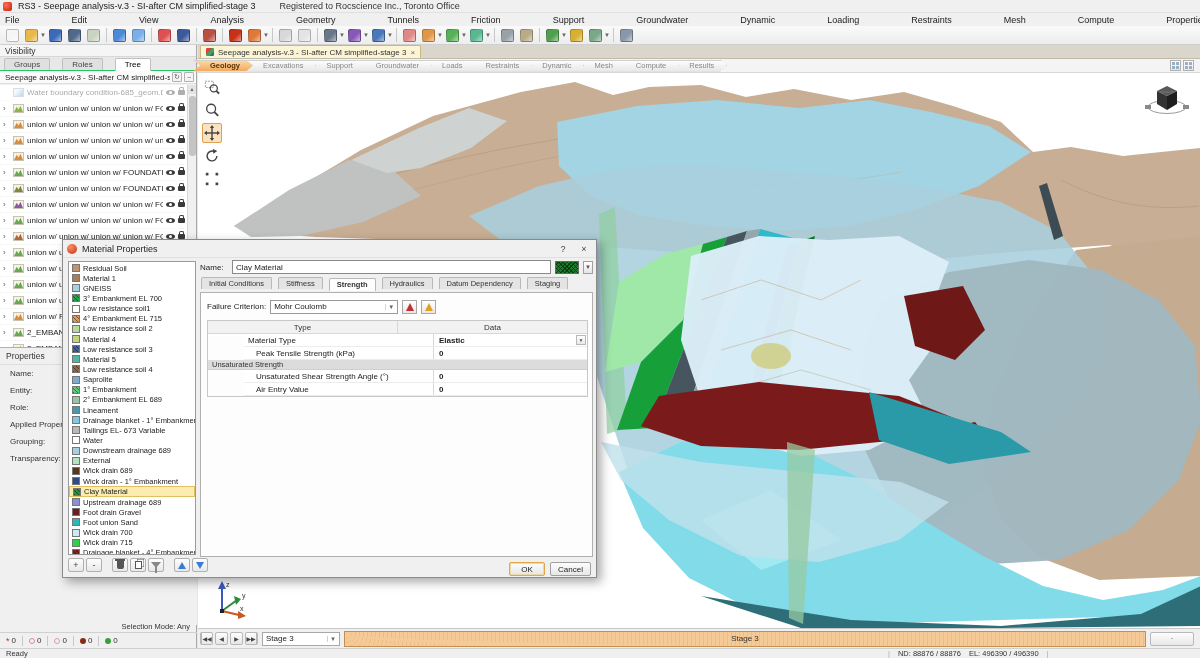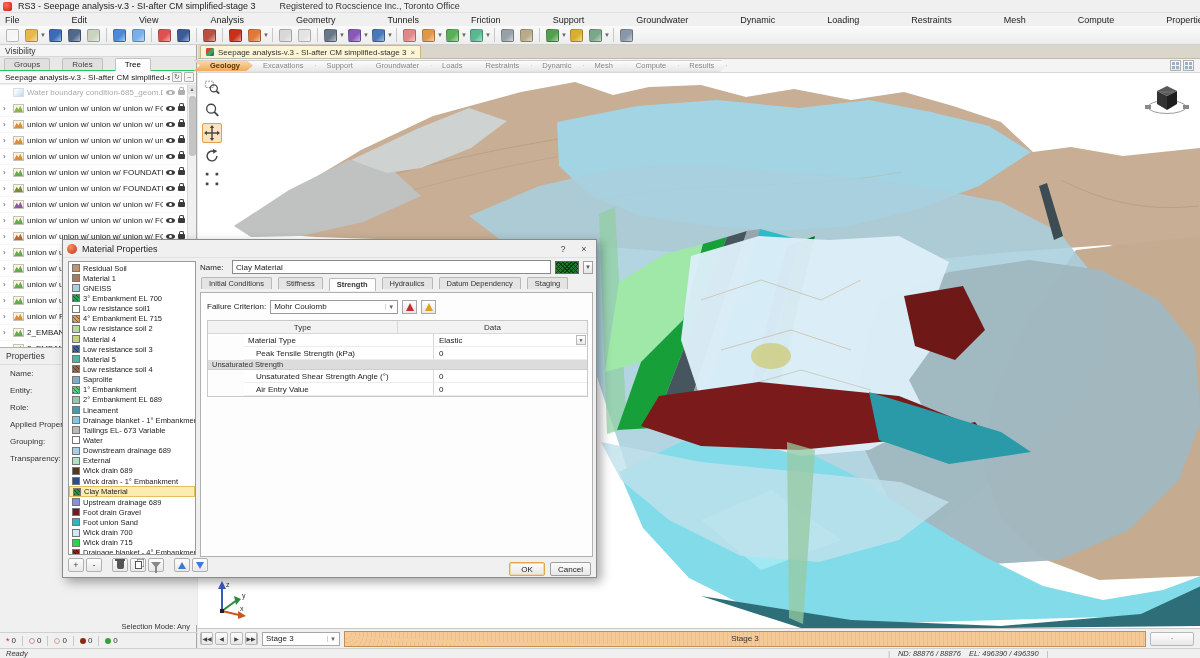"Elastic" .trw .col2 { font-weight: none -> bold }
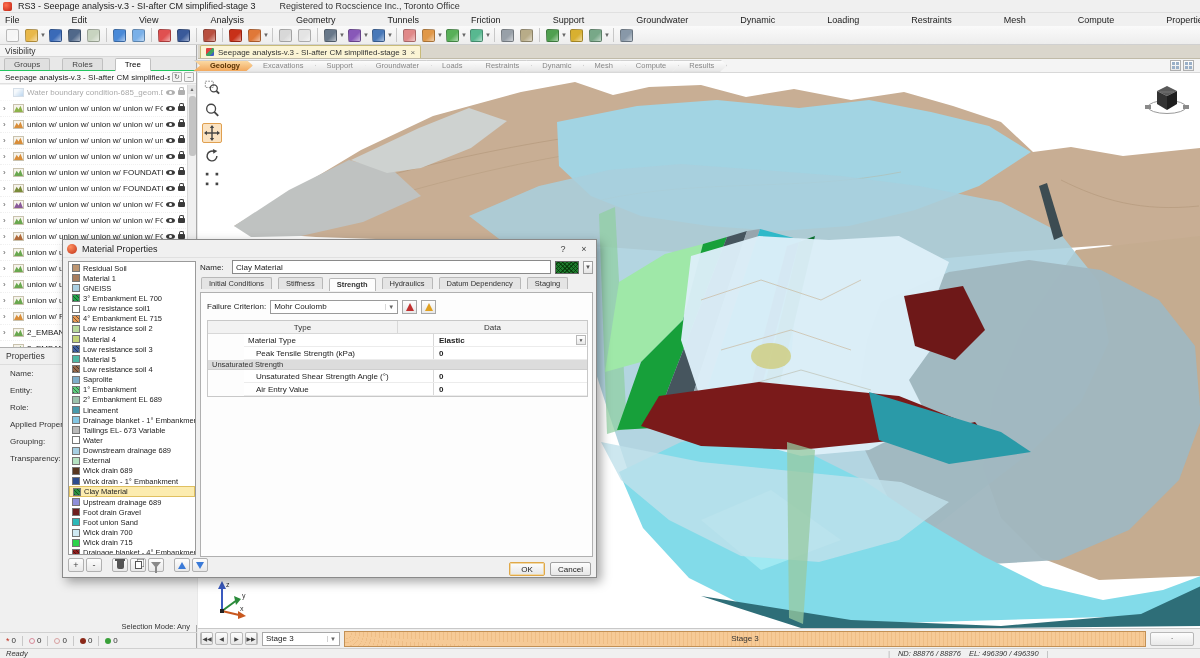"Ready" #statusbar { font-style: italic -> none }
